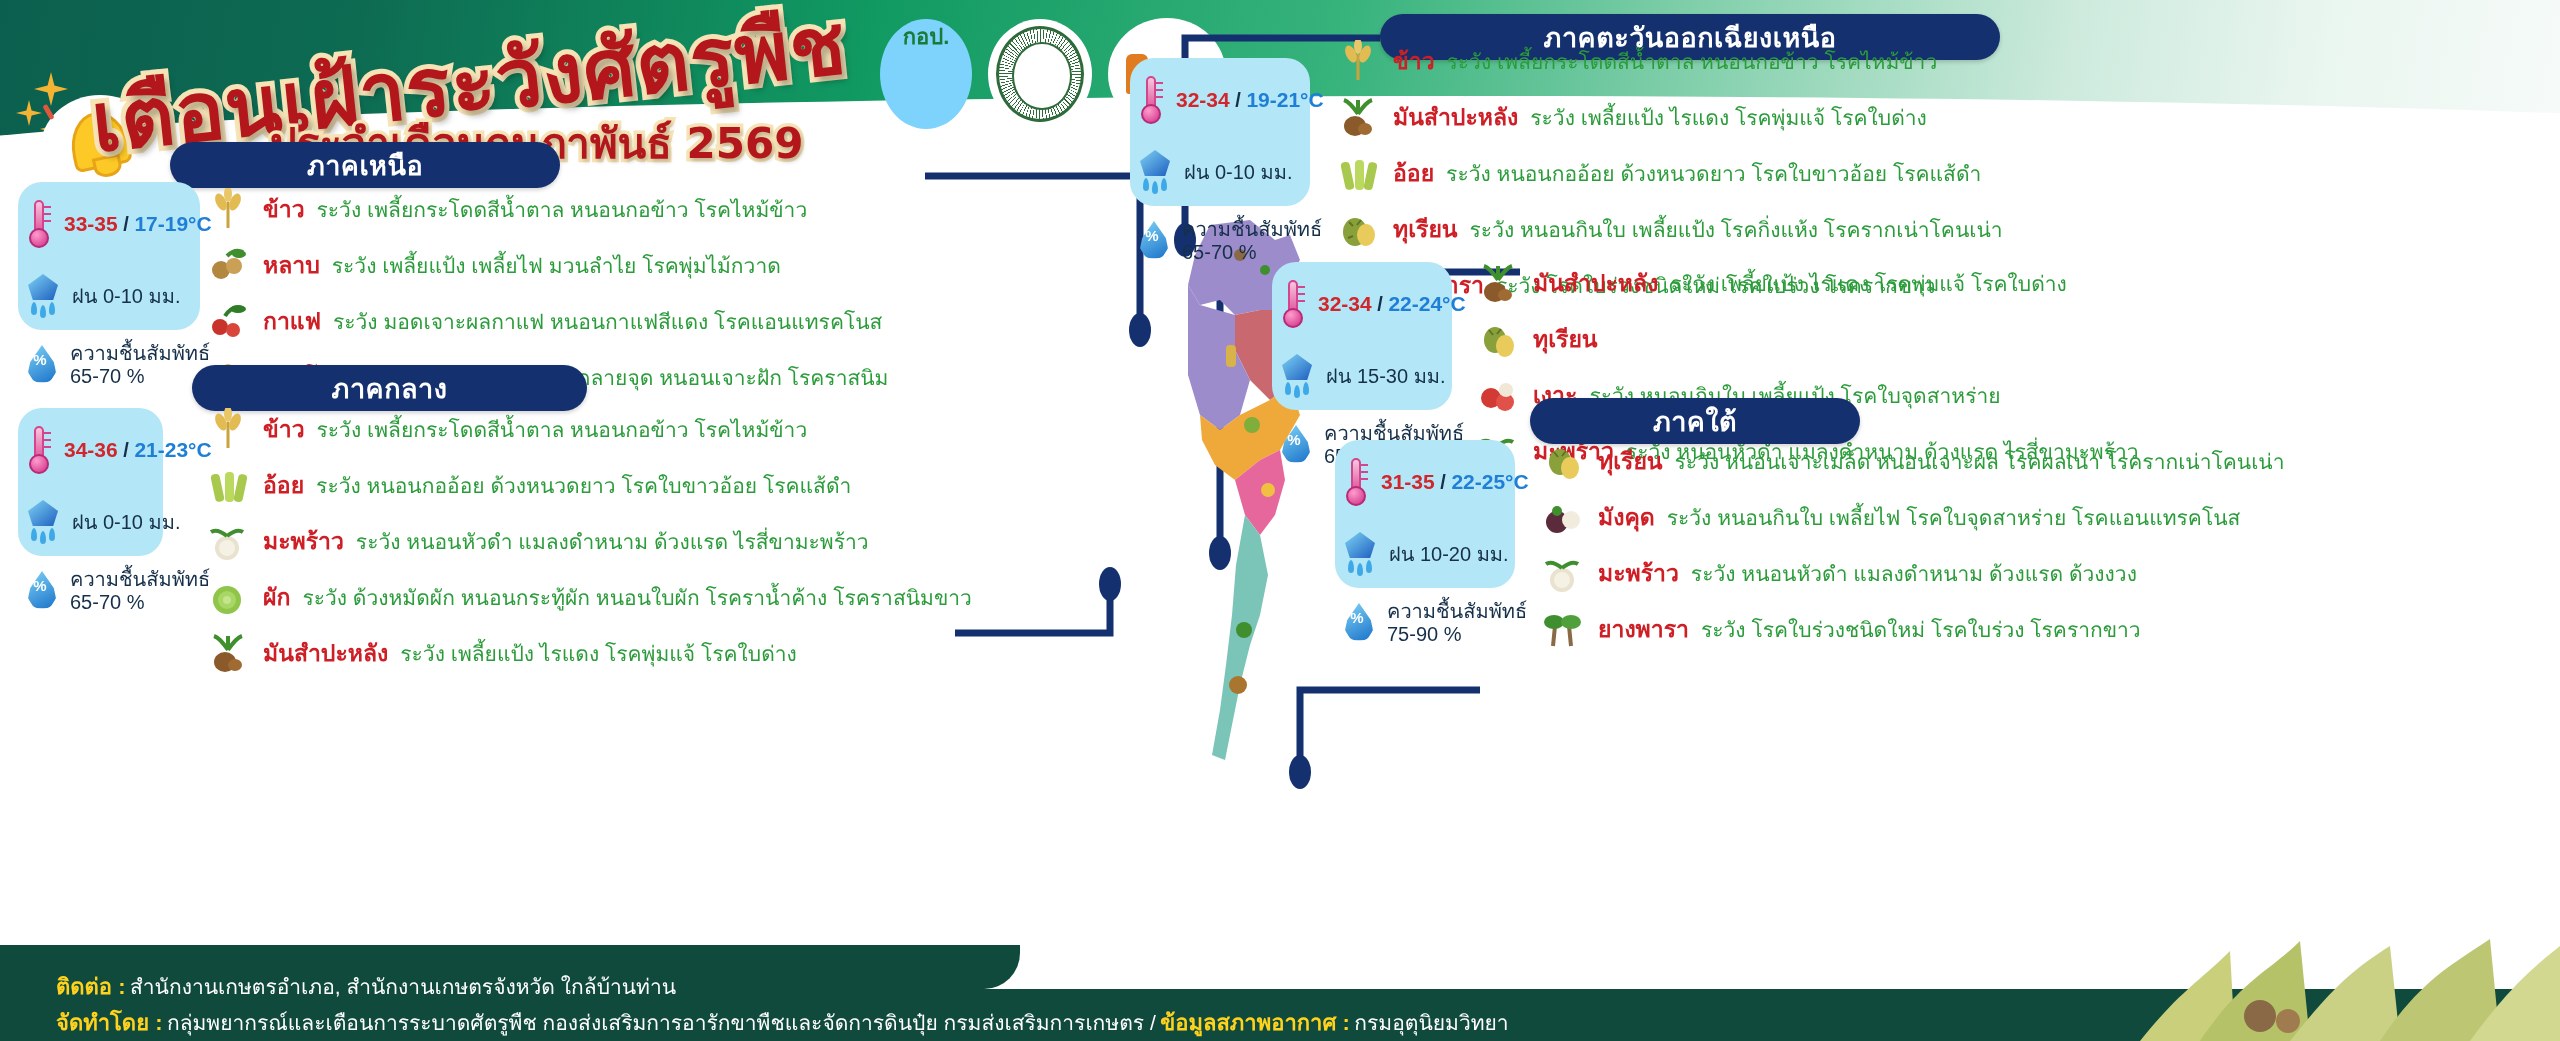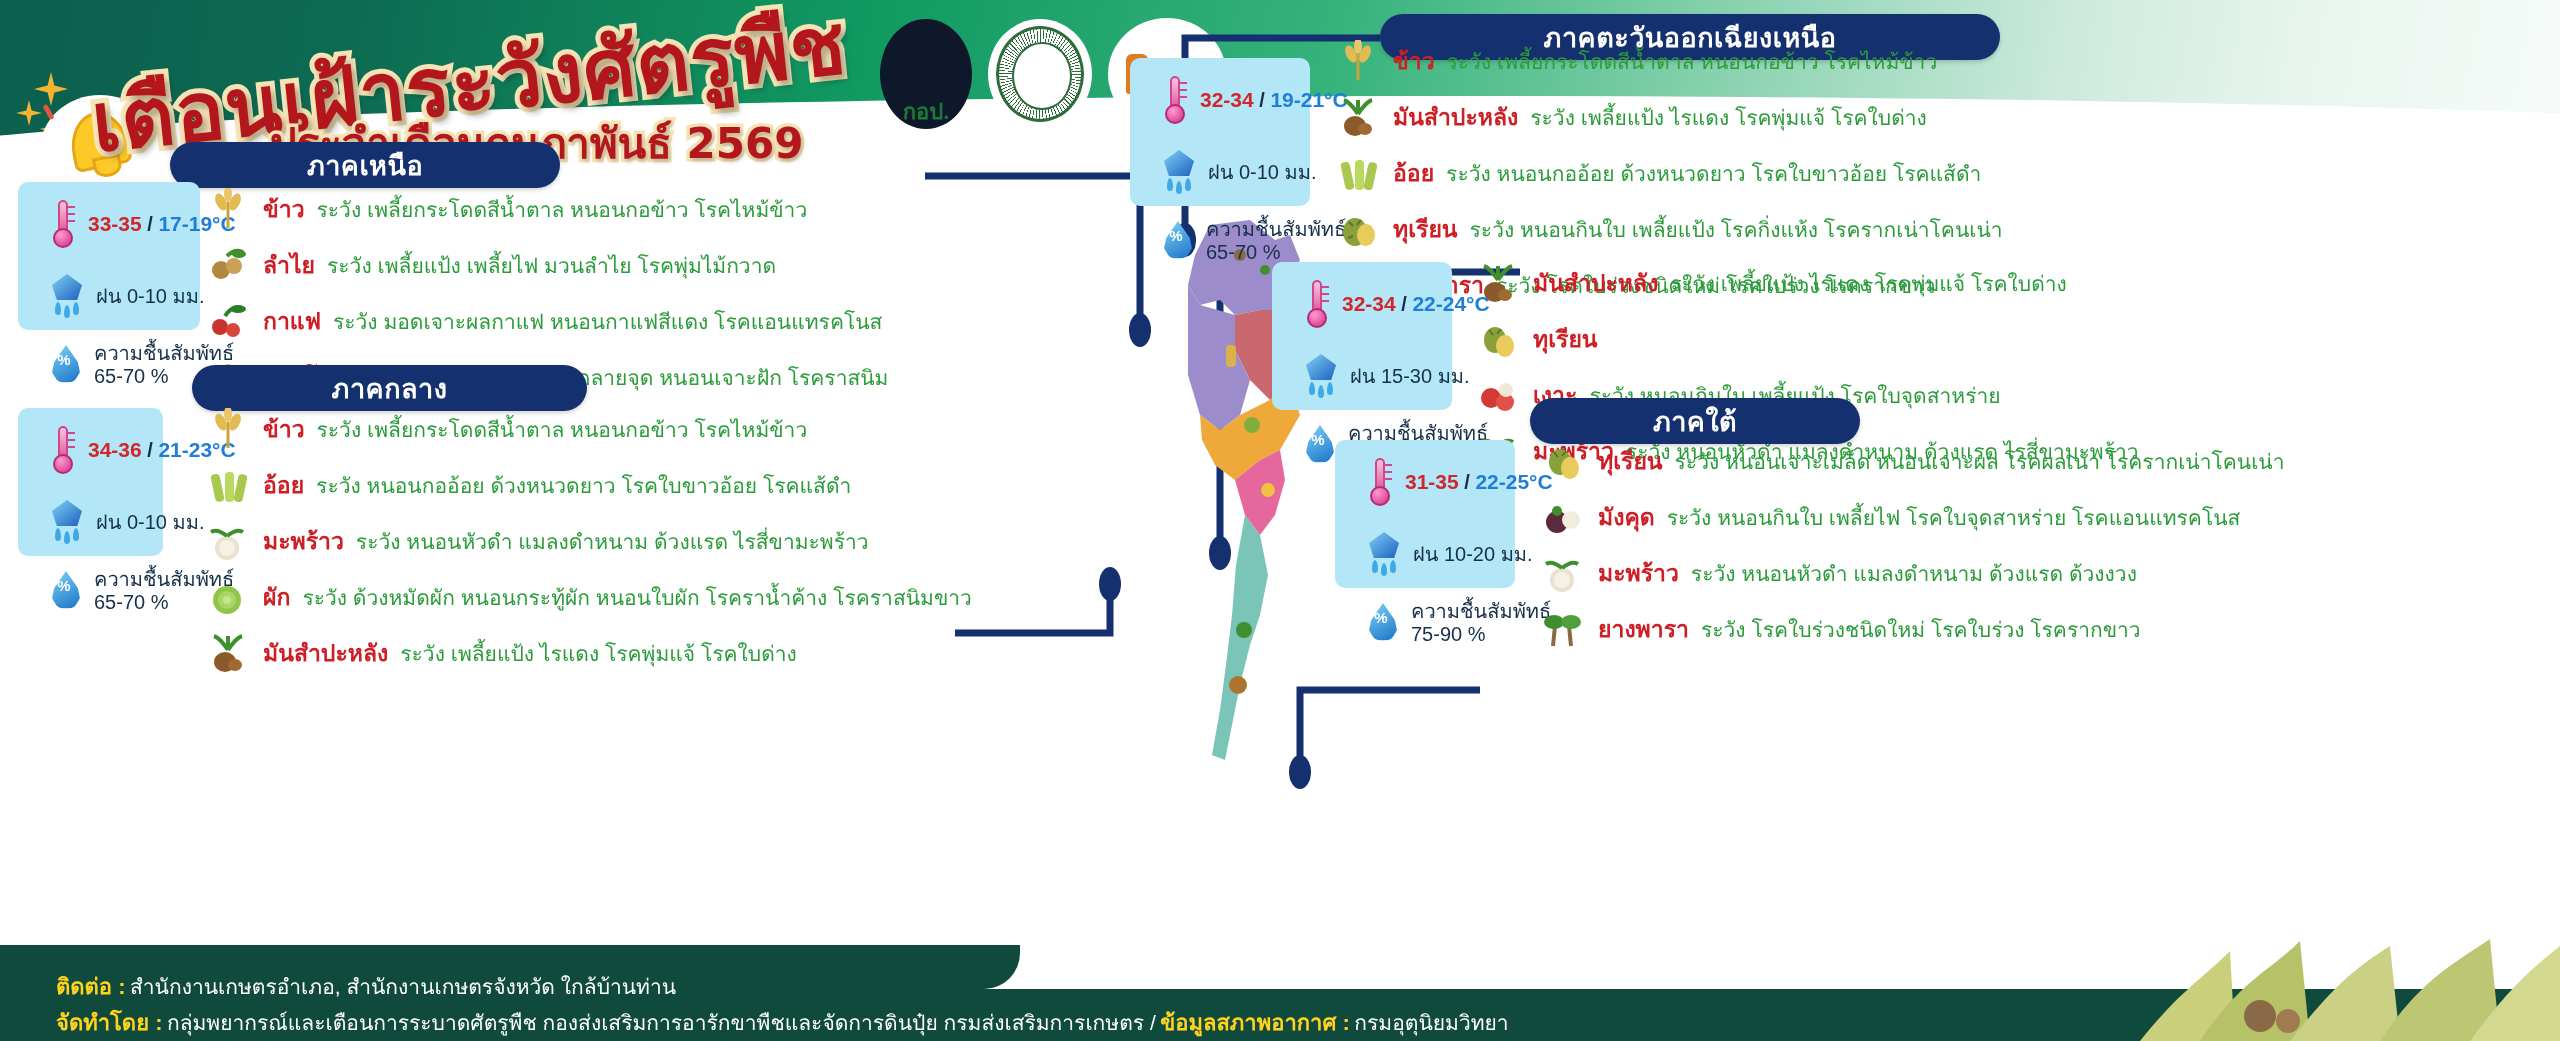"กอป." .logo-oval { align-items: flex-end -> flex-start; background: #0f172a -> #7dd3fc }
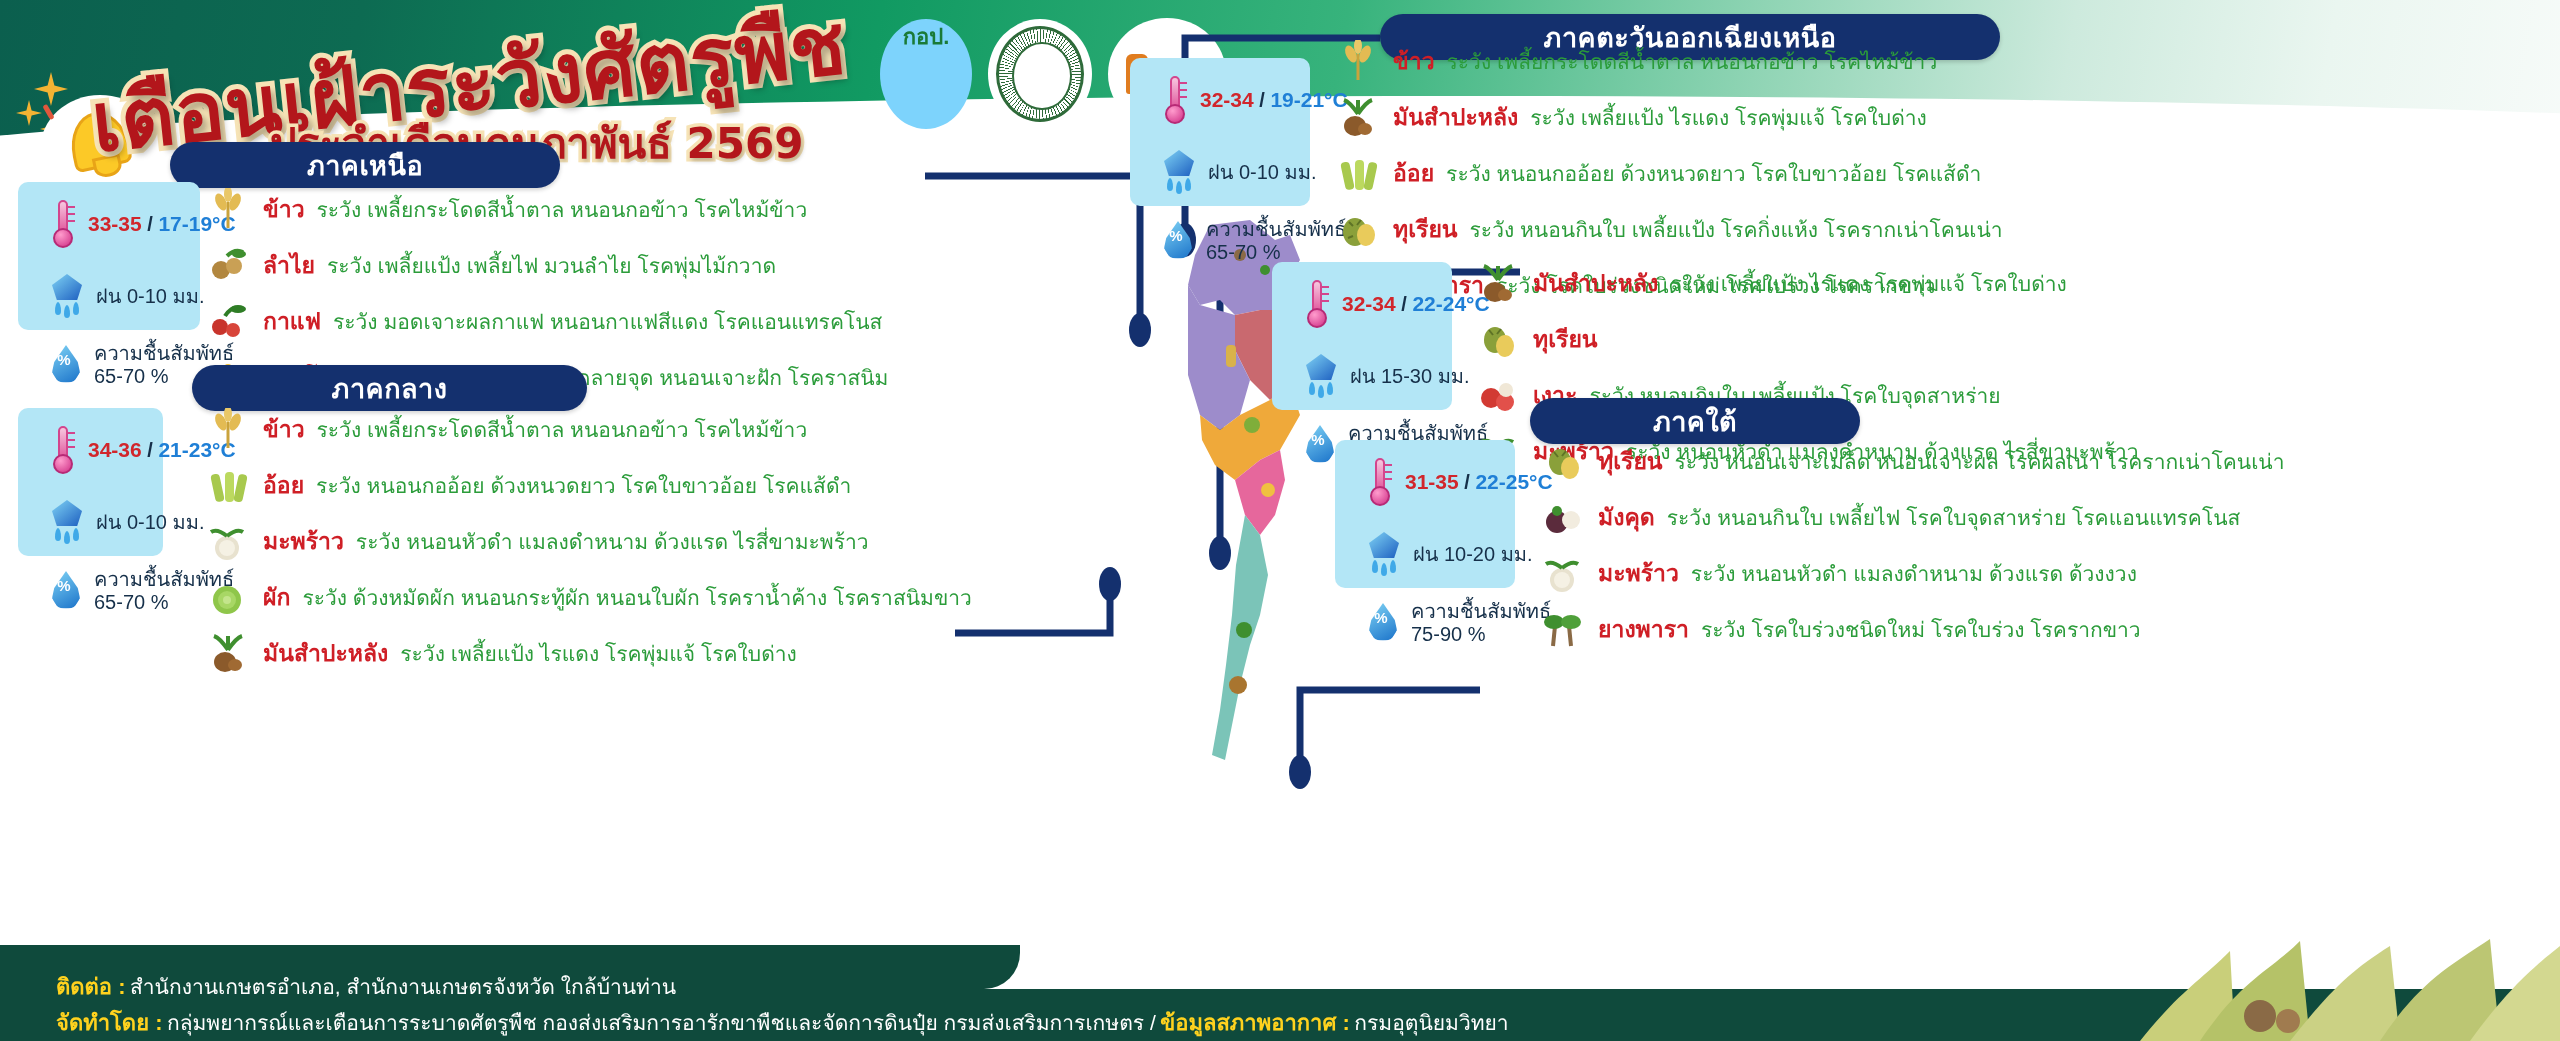"32-34 / 19-21°C" .wx { border-radius: 10px -> 24px; padding: 16px 18px 14px 32px -> 16px 18px 14px 8px }
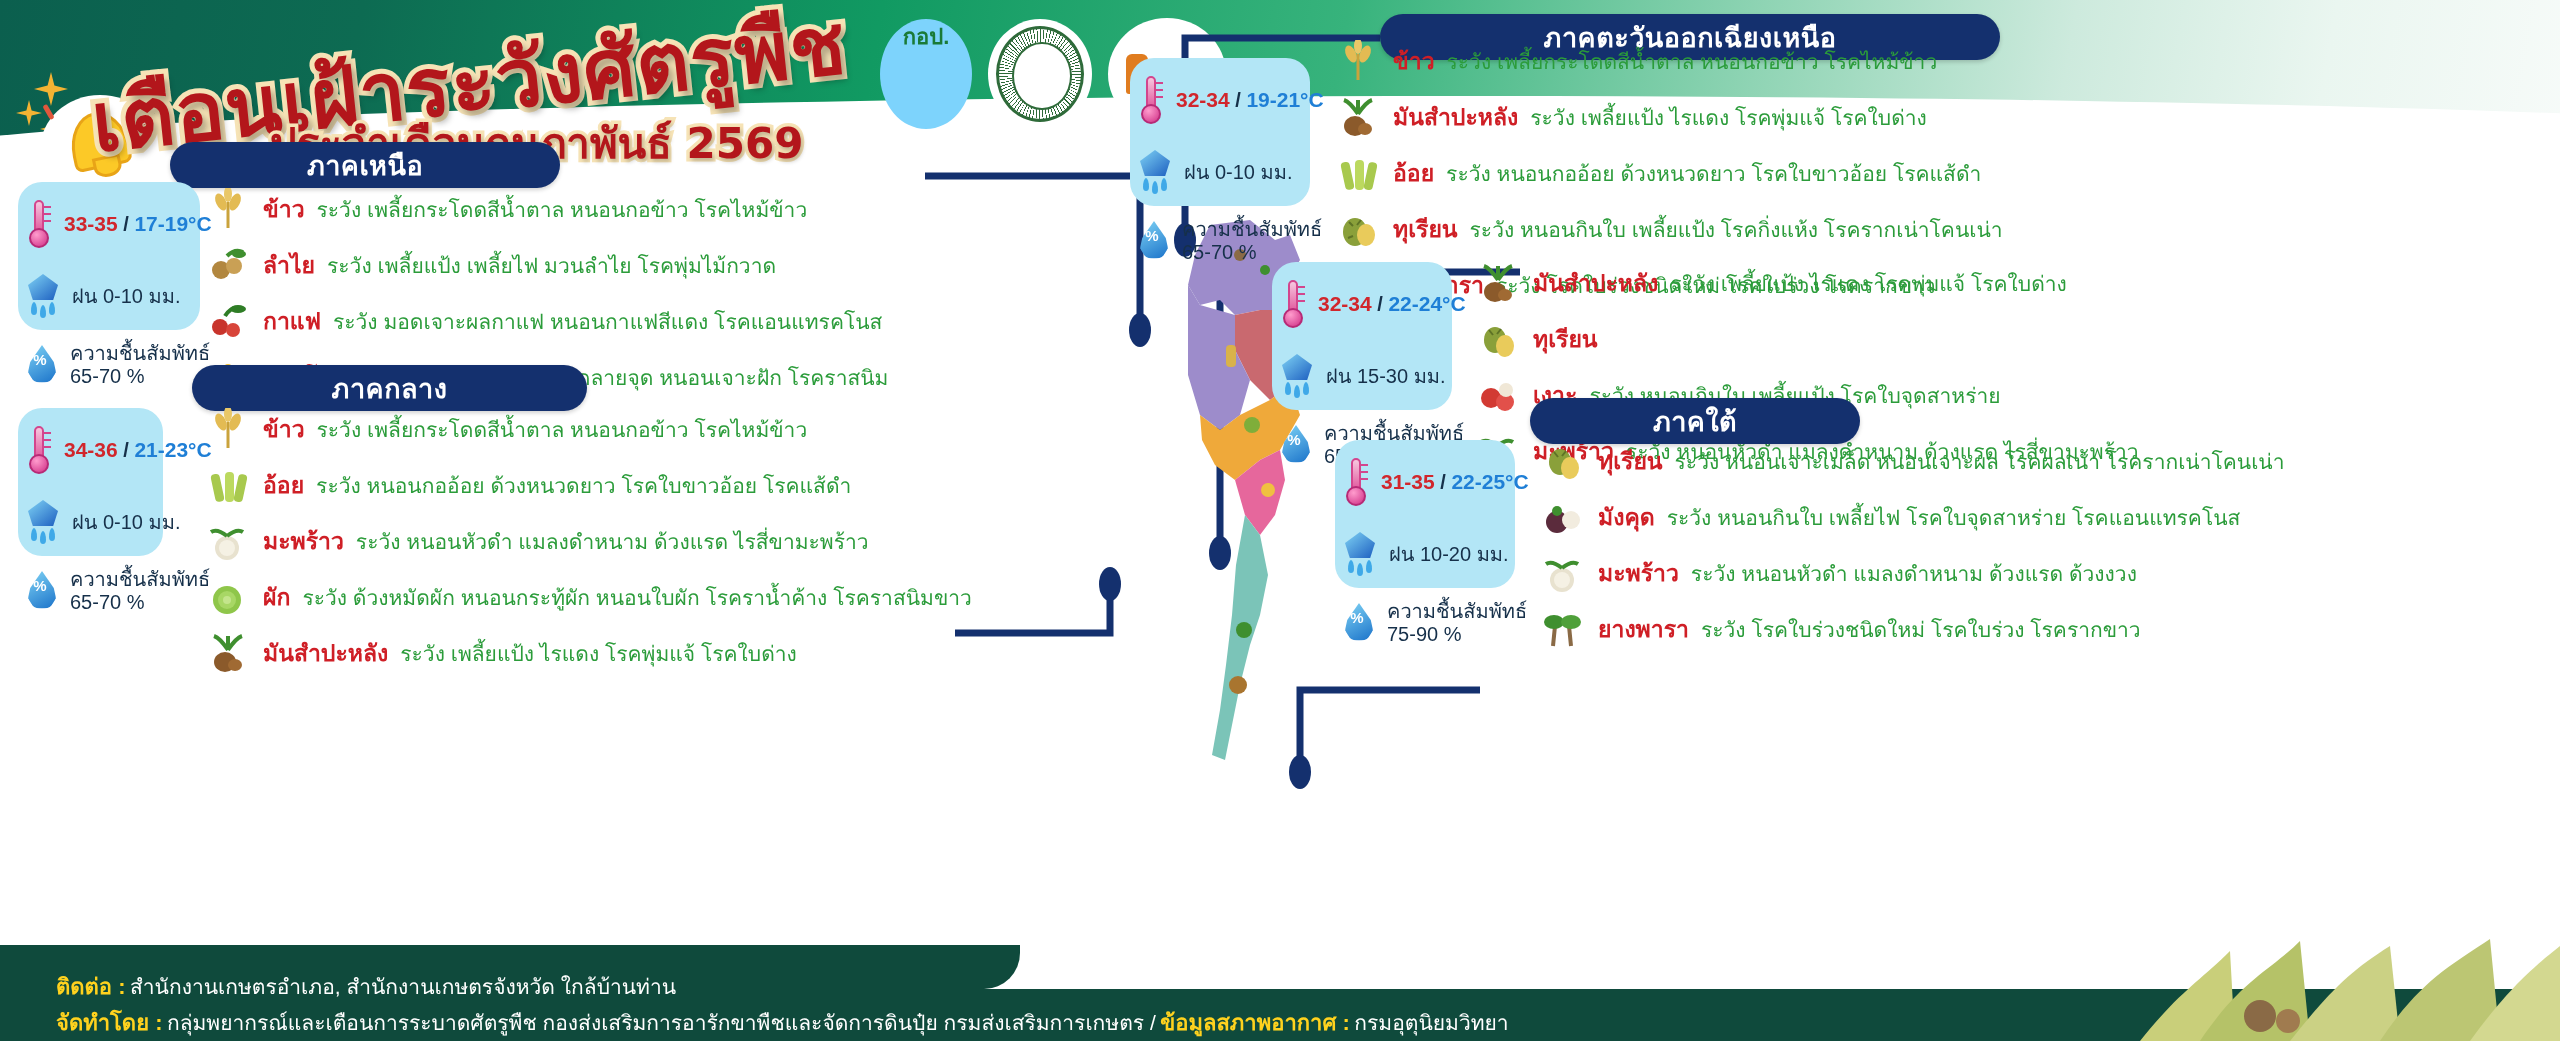"ลำไย" span.crop-name { text: ลำไย -> หลาบ }
